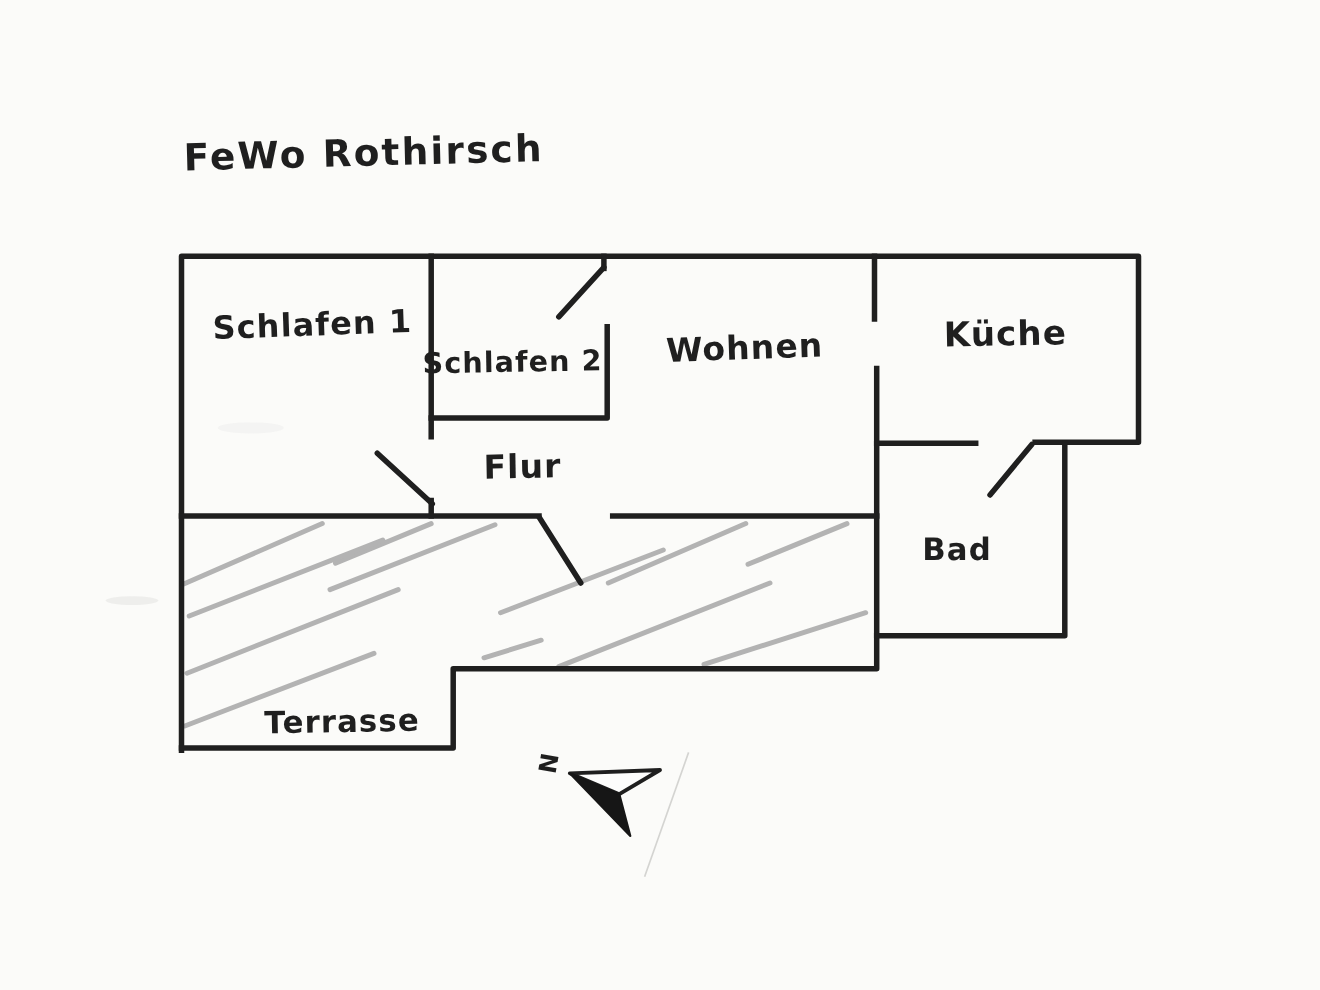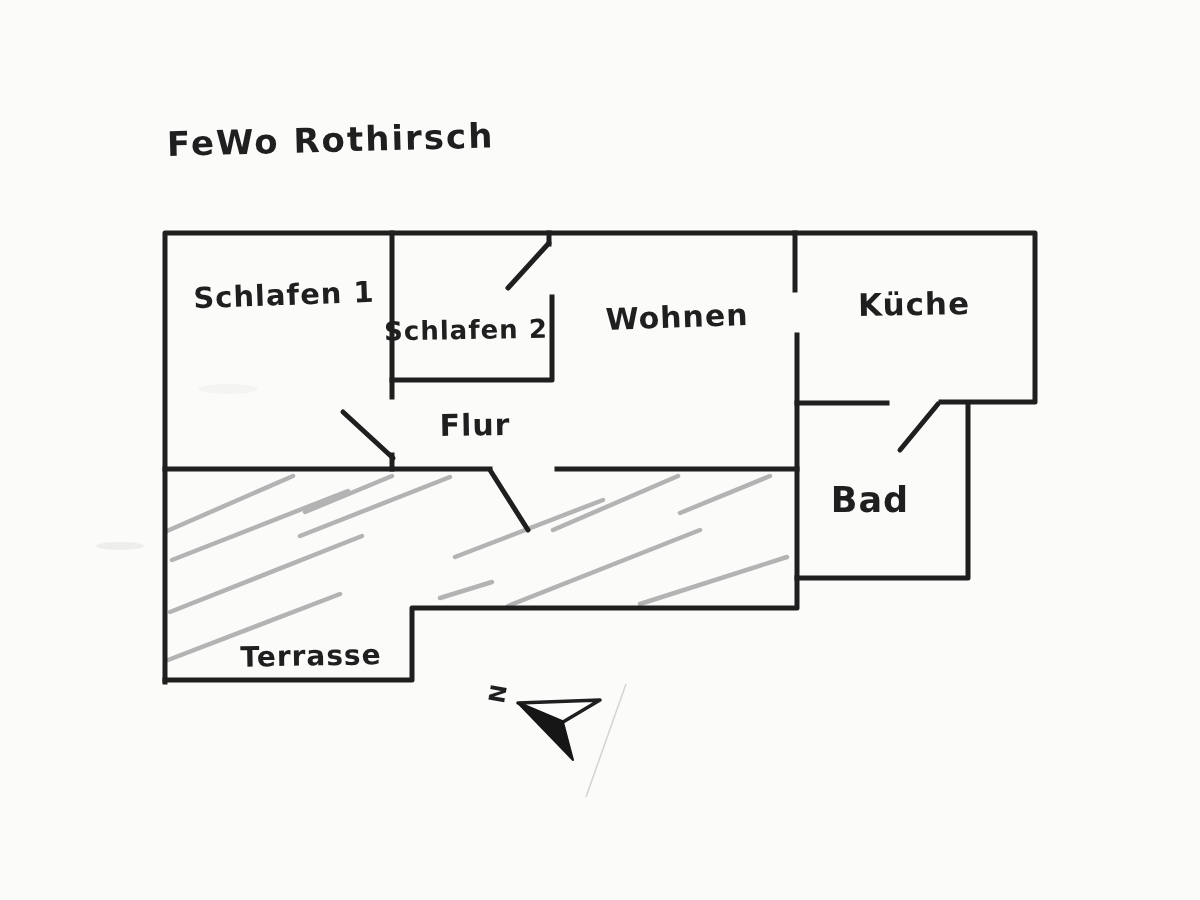"Bad" div.label { font-size: 35px -> 28px }
